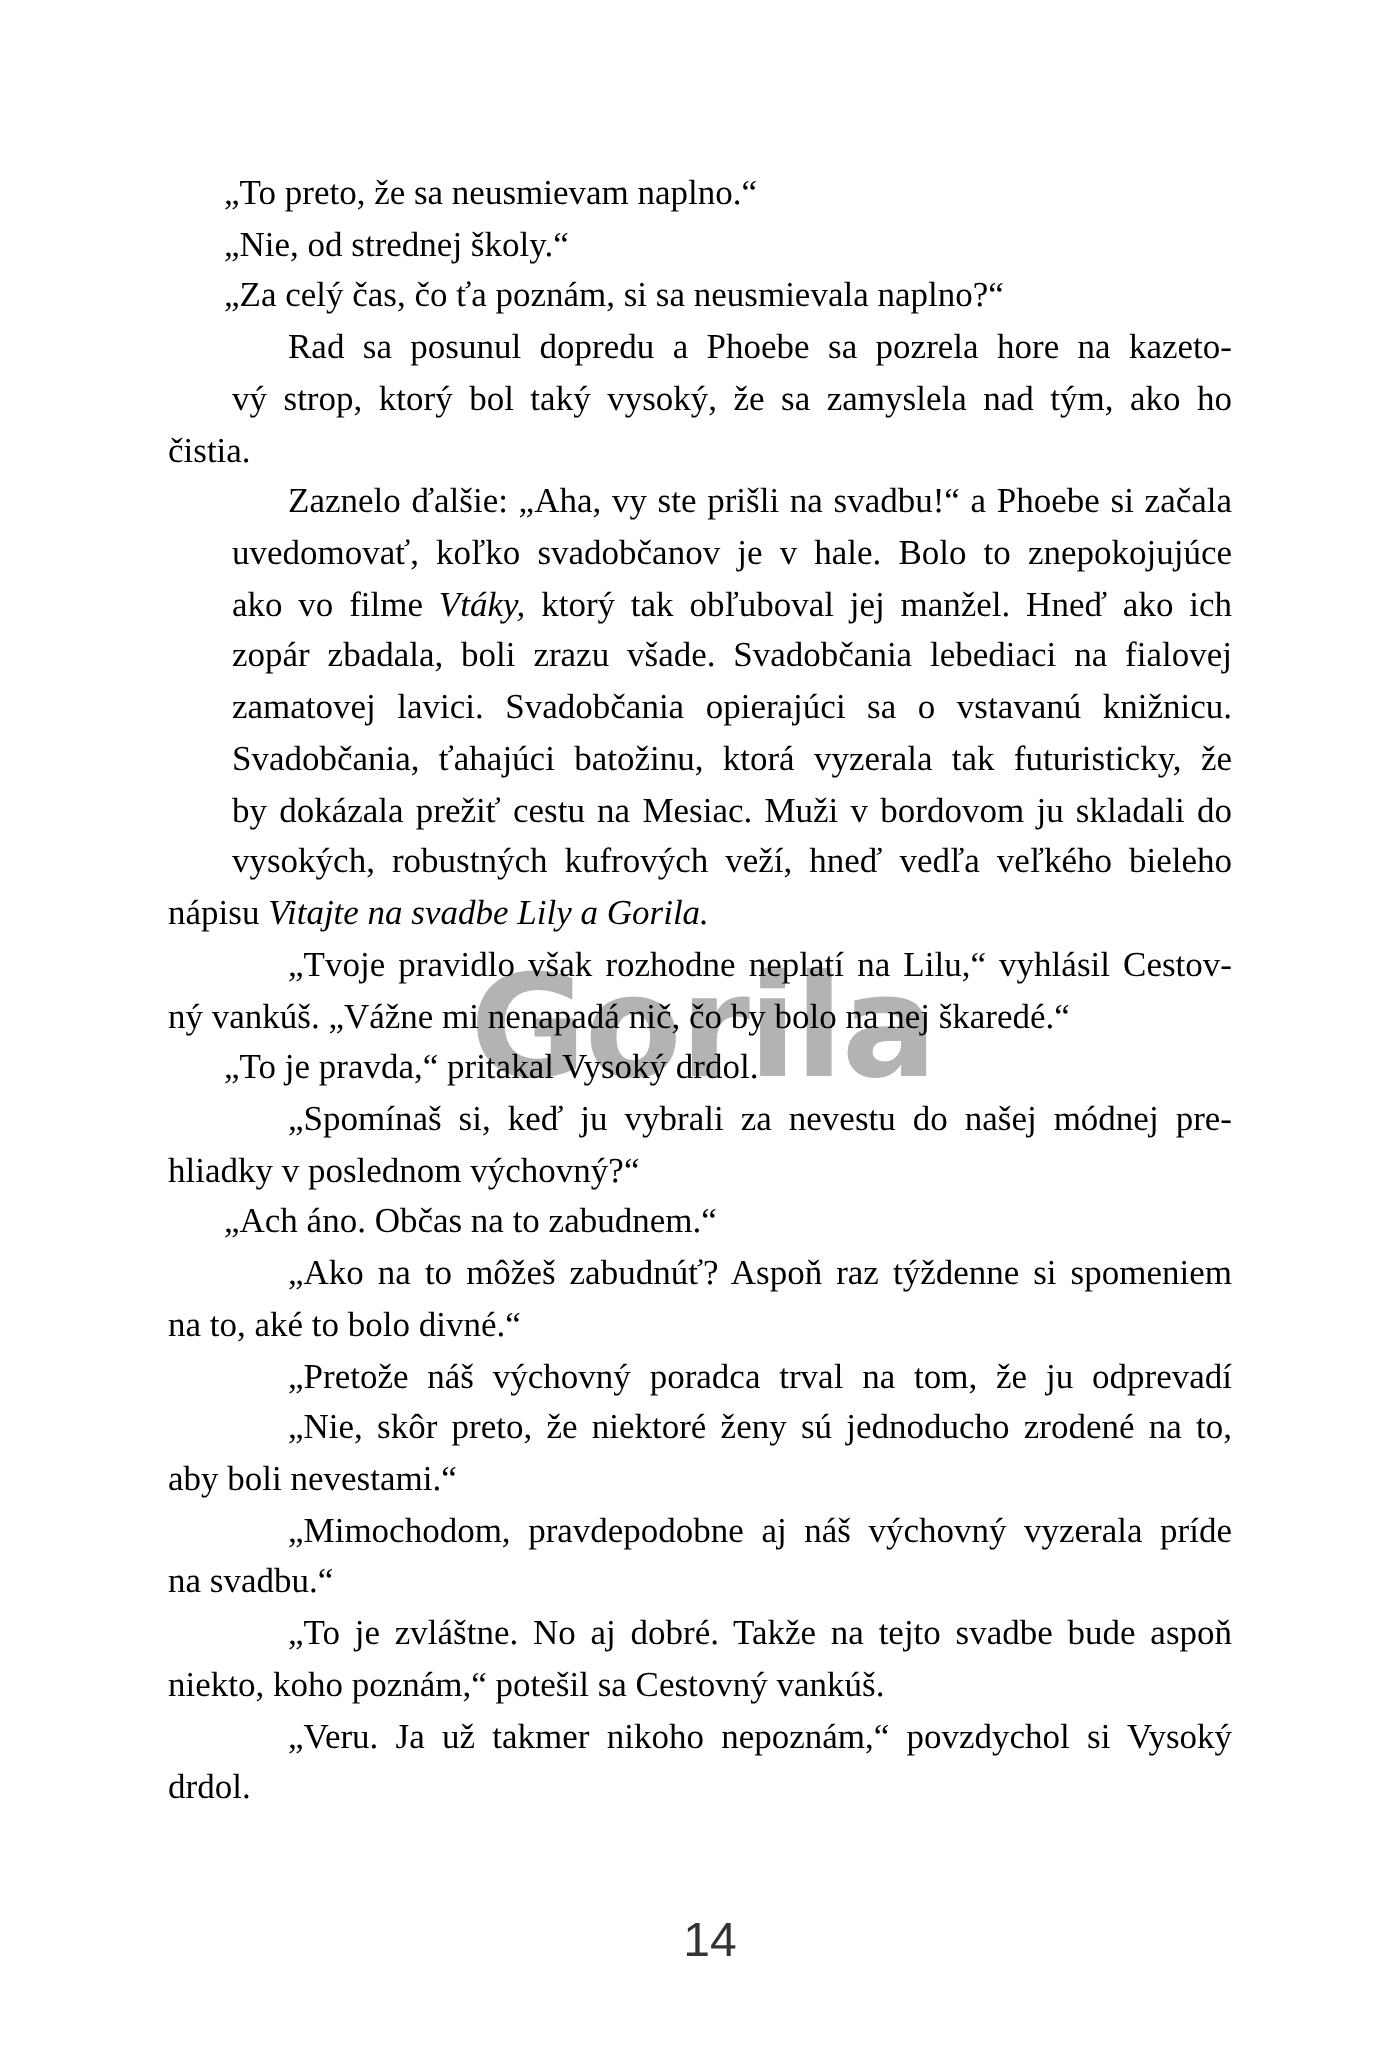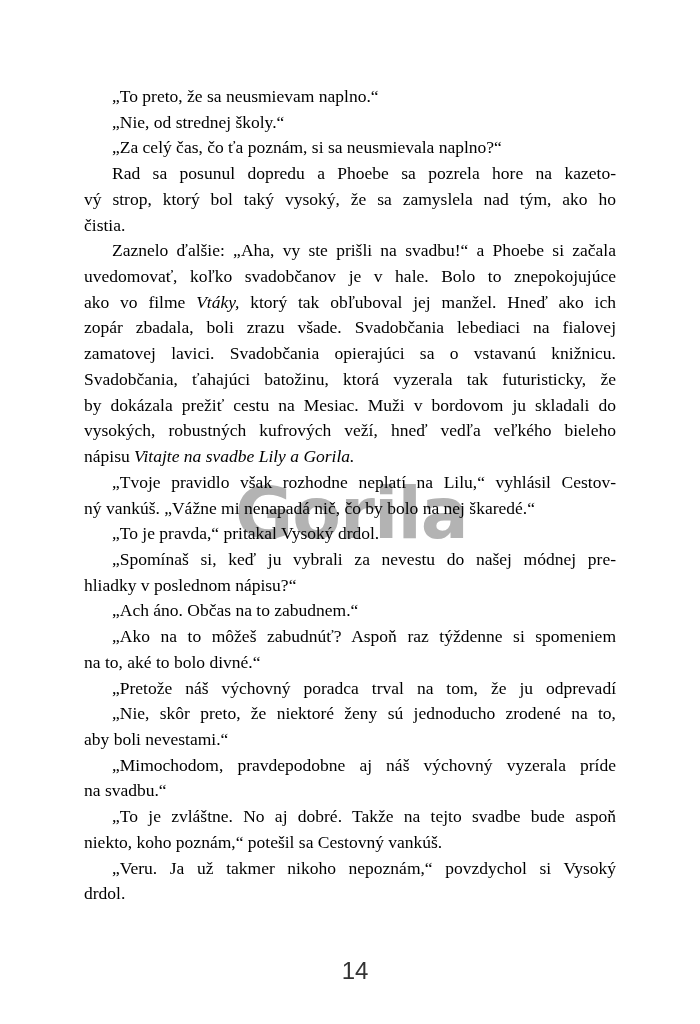"Rad sa posunul dopredu a" .line.justify { margin-left: none -> 32px }
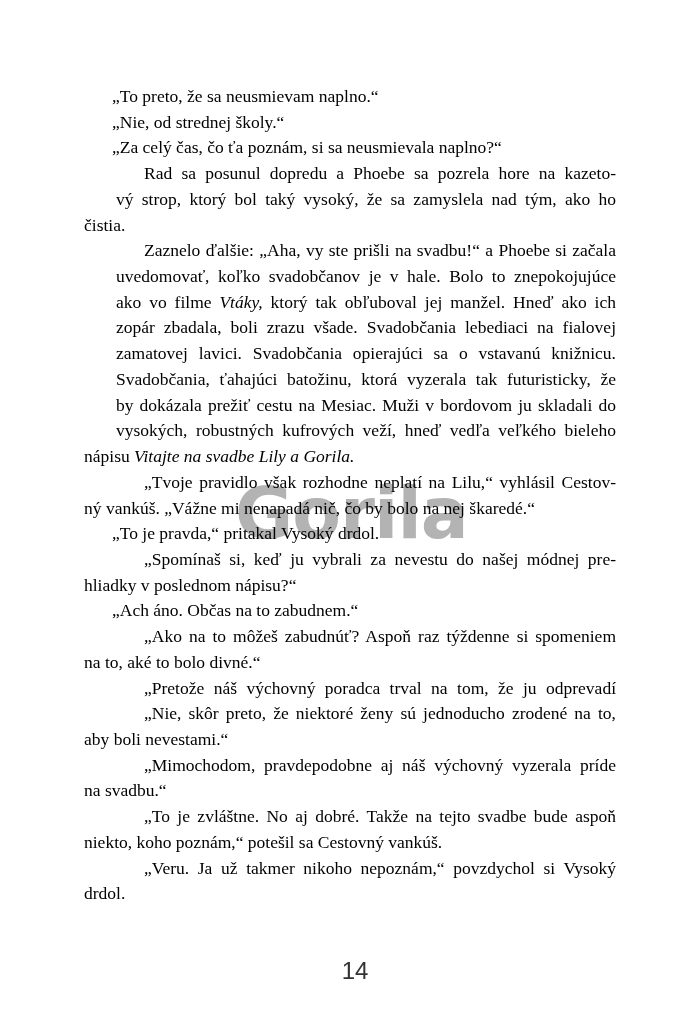"hliadky v poslednom nápisu?“" span { text: nápisu -> výchovný }
